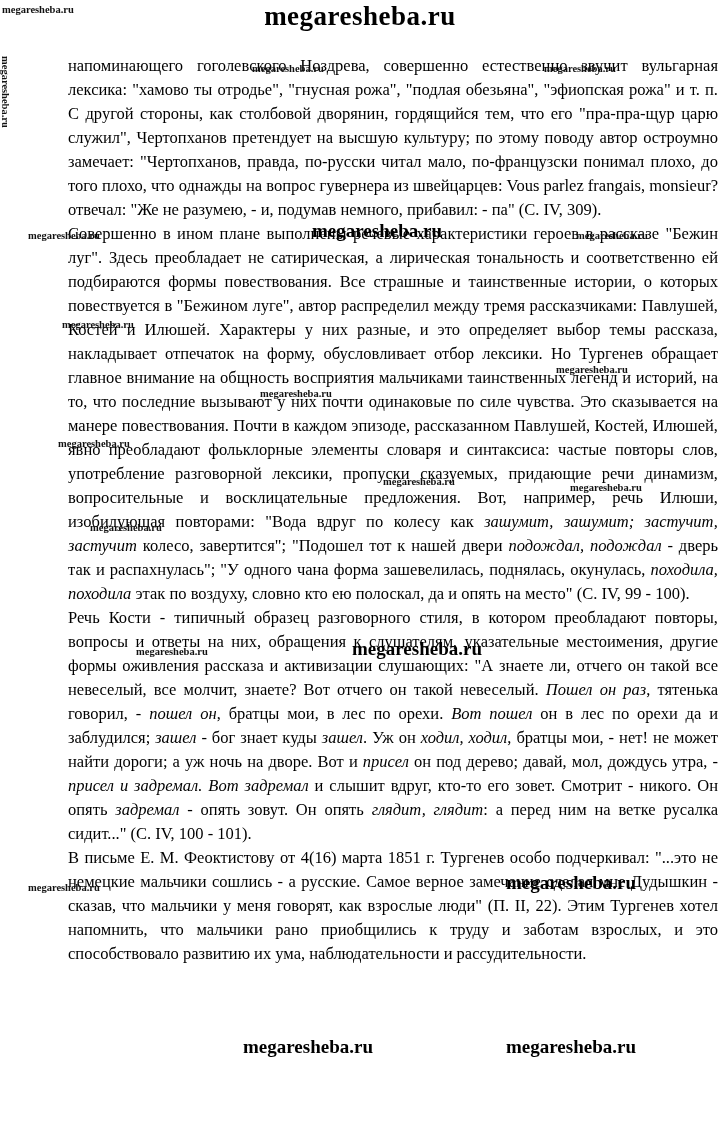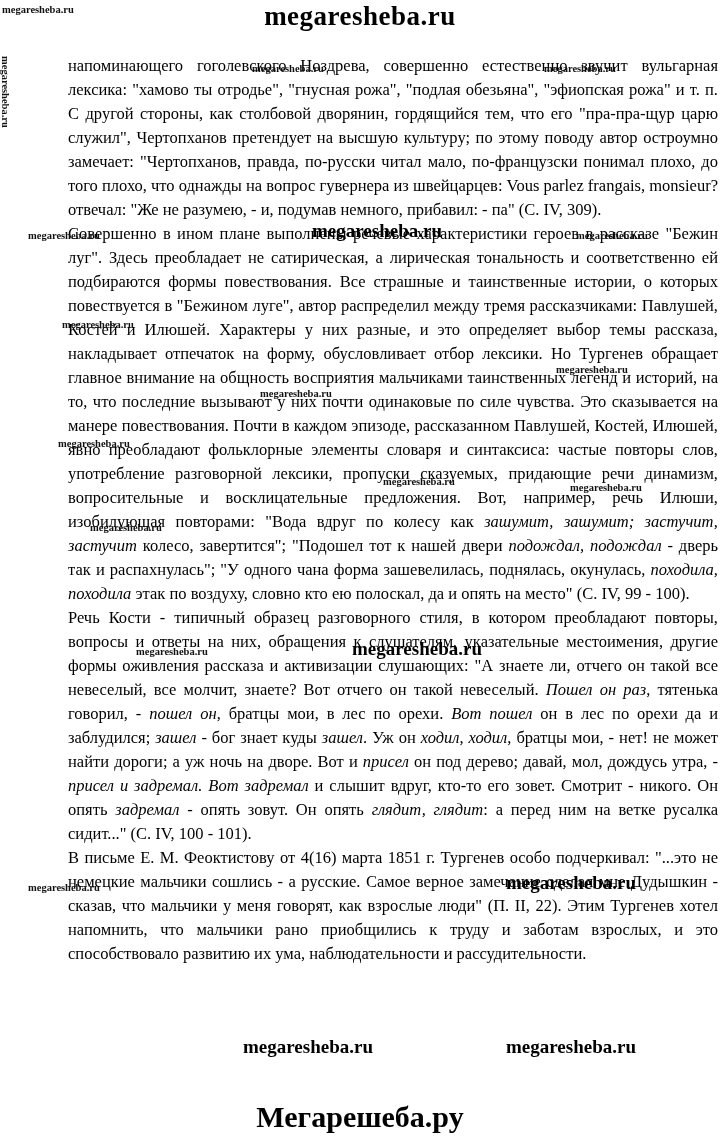"Мегарешеба.ру" div.footer-logo { html: <div>Мегарешеба.ру</div> -> none }
